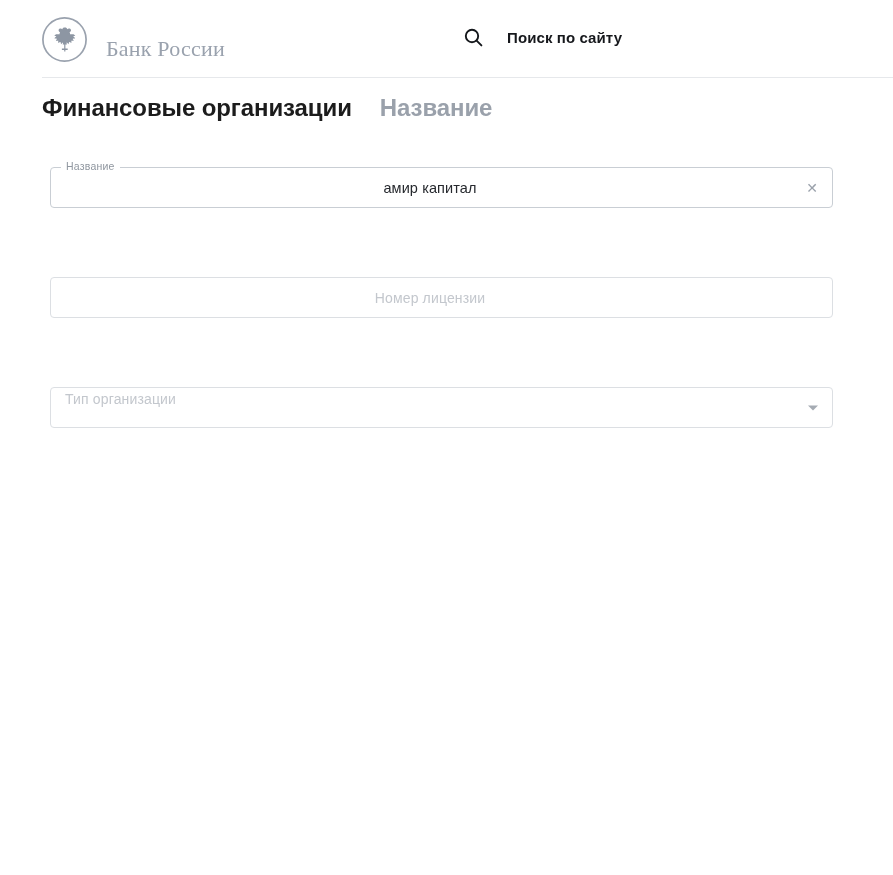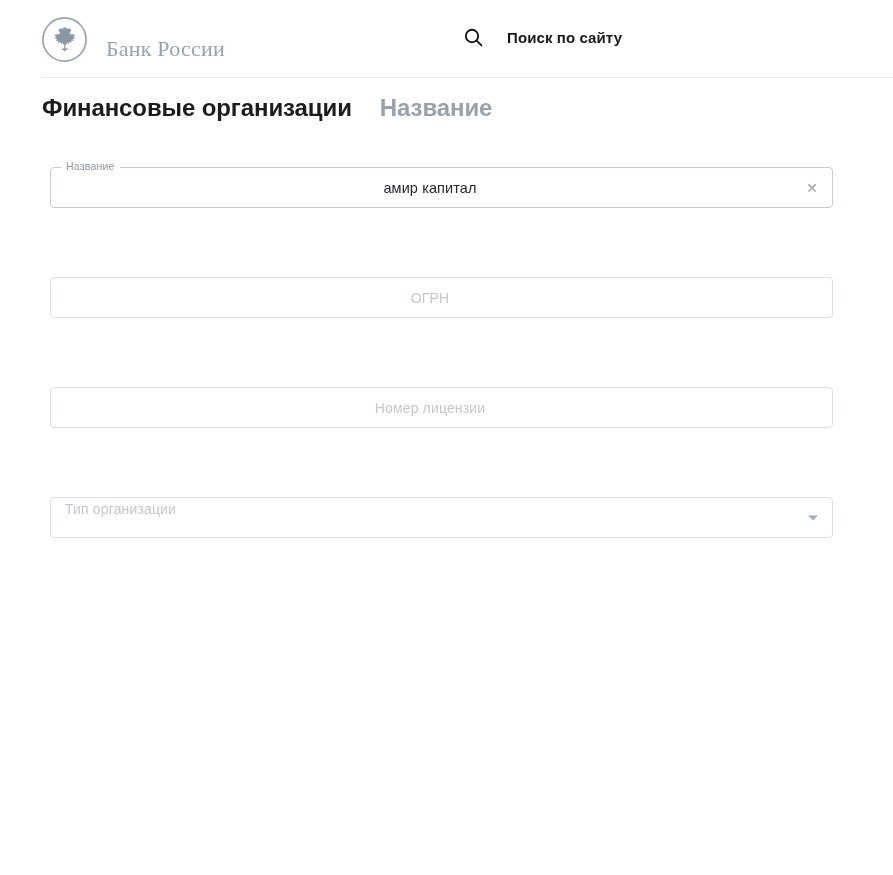"ОГРН" div.field-row { html: <div> <div> <div></div> <input> </div> </div> -> none }
